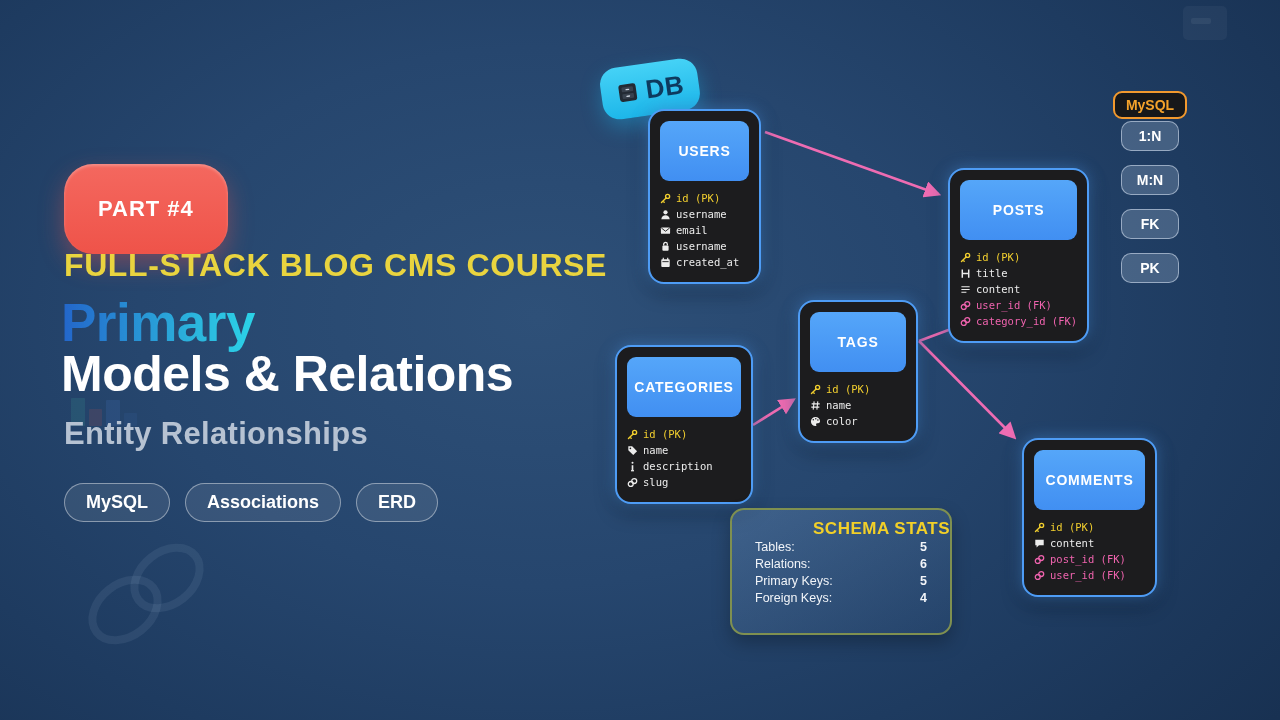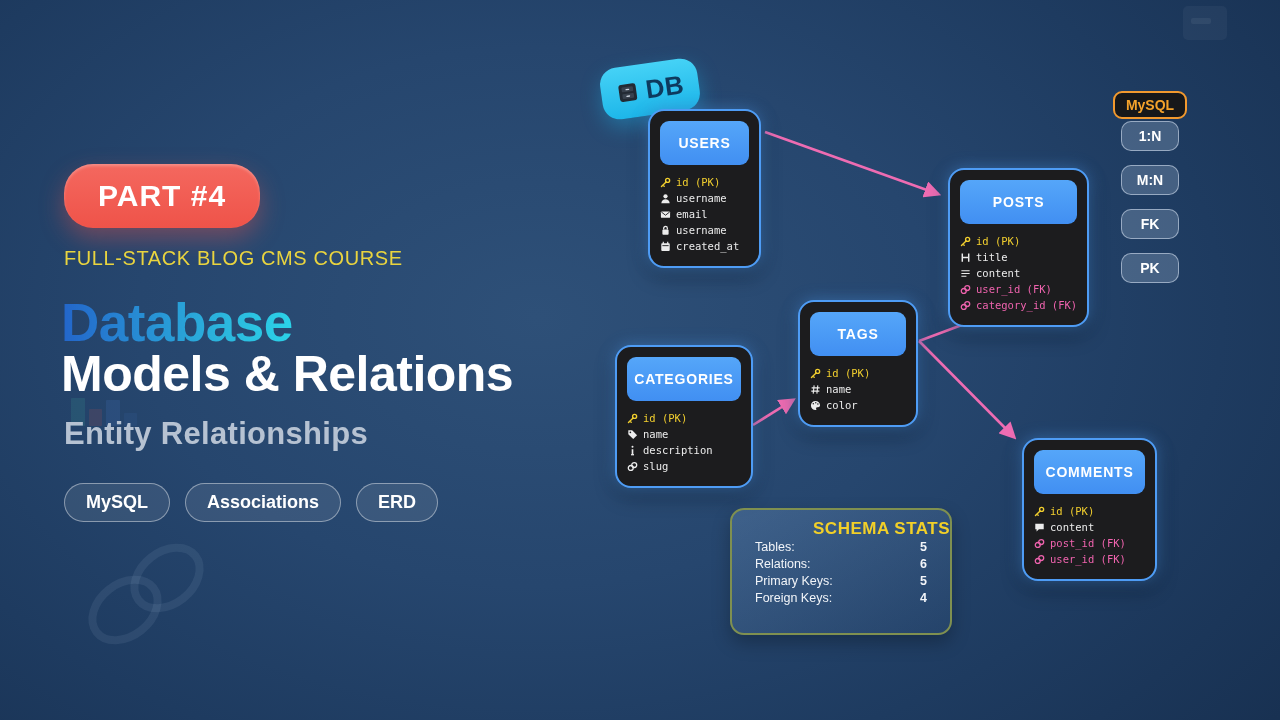"USERS" .er-header { padding: 14px 6px -> 22px 6px }
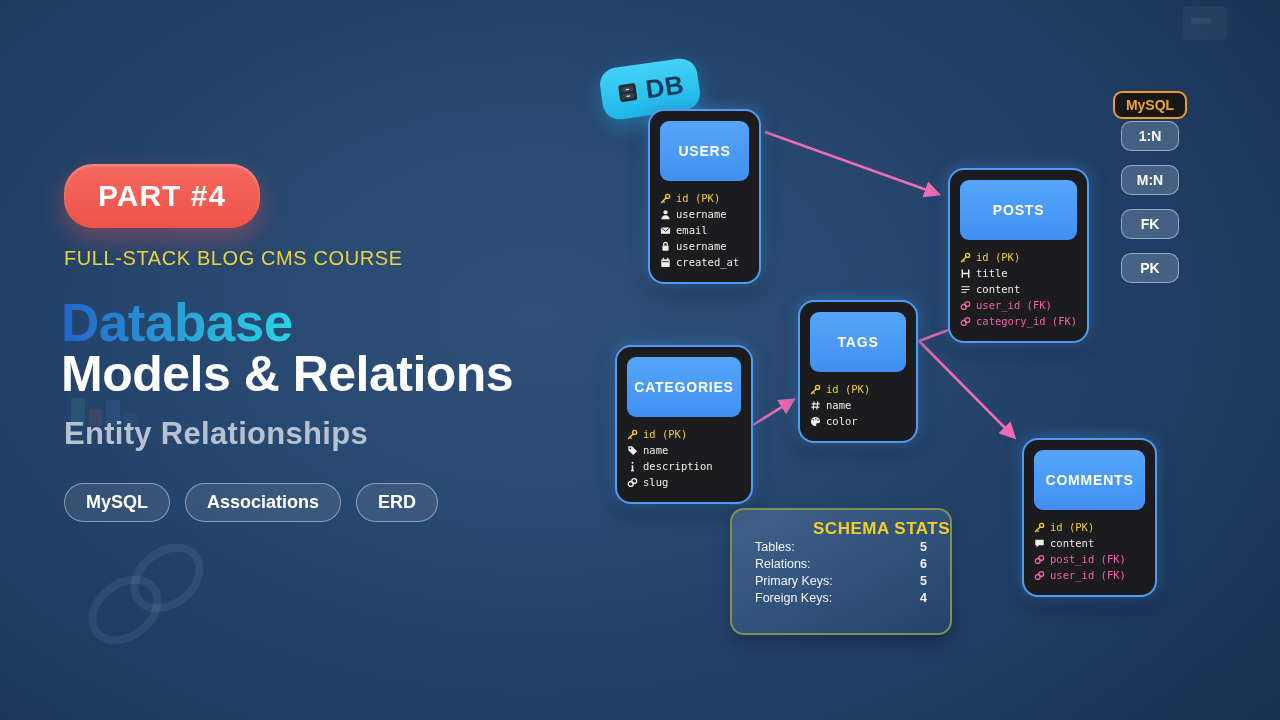"PART #4" .part-badge { font-size: 30px -> 22px; padding: 3px 34px -> 16px 34px }
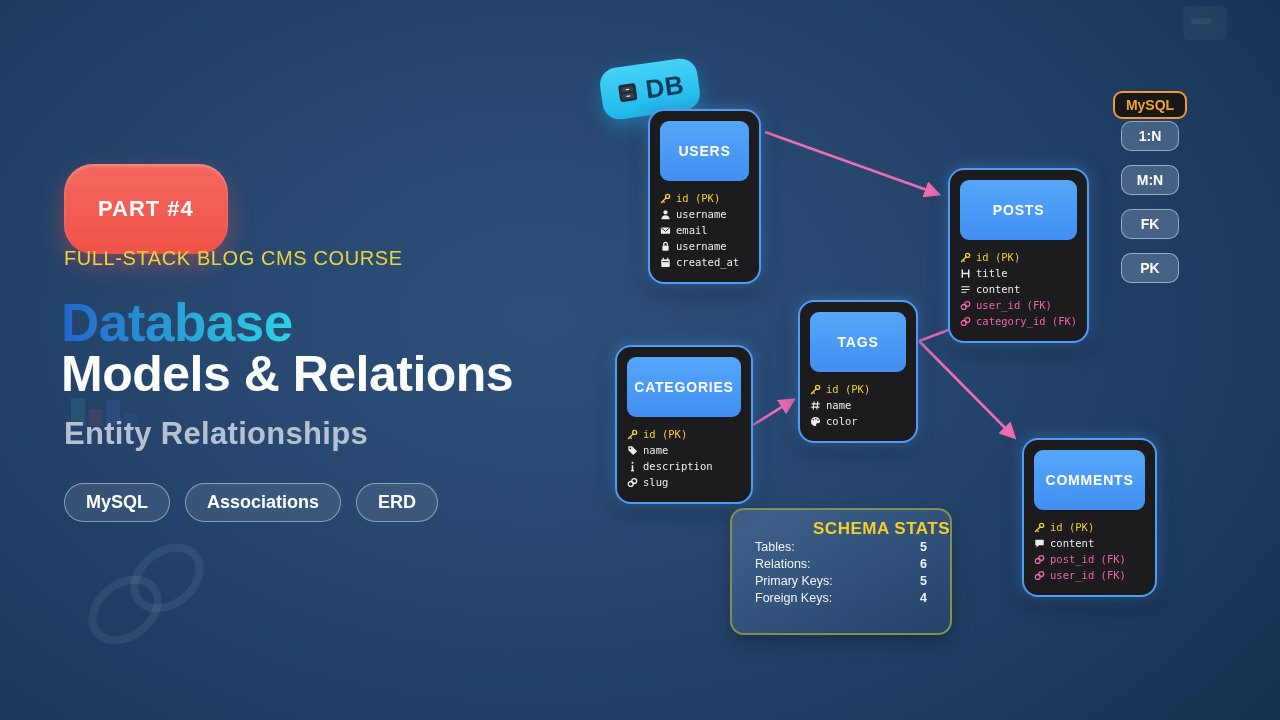"FULL-STACK BLOG CMS COURSE" .course-label { font-size: 20px -> 32px; font-weight: 400 -> 700 }
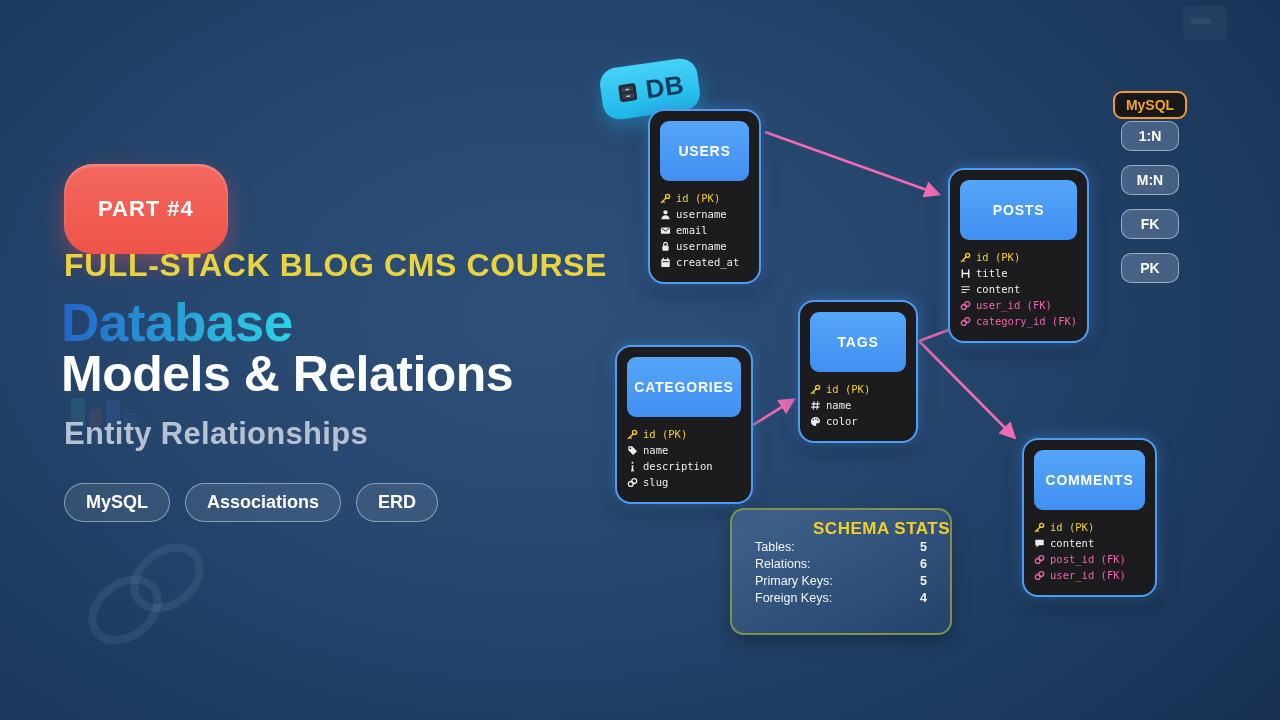"Database" div.abs { text: Database -> Primary }
